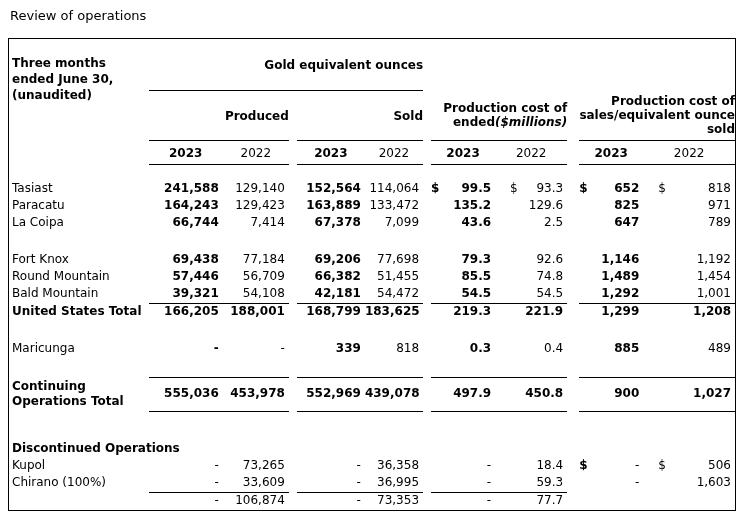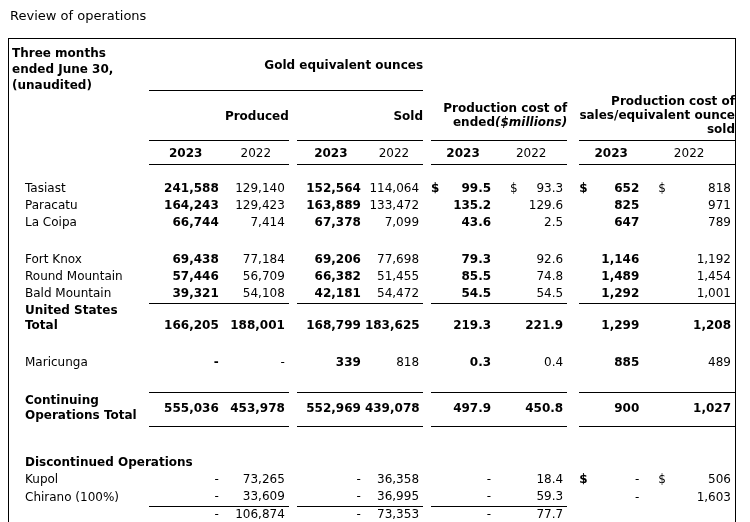"Three months" .corner { padding: 6px 2px 0 3px -> 16px 2px 0 3px }
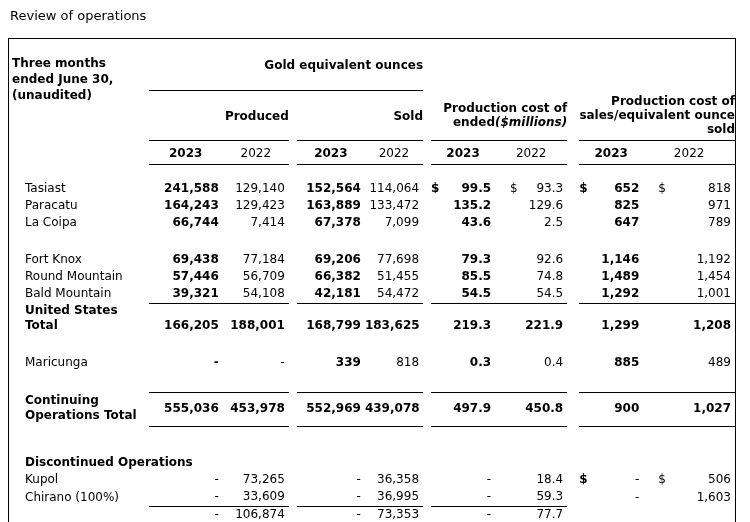"Tasiast" td.label { padding-left: 16px -> 3px }
